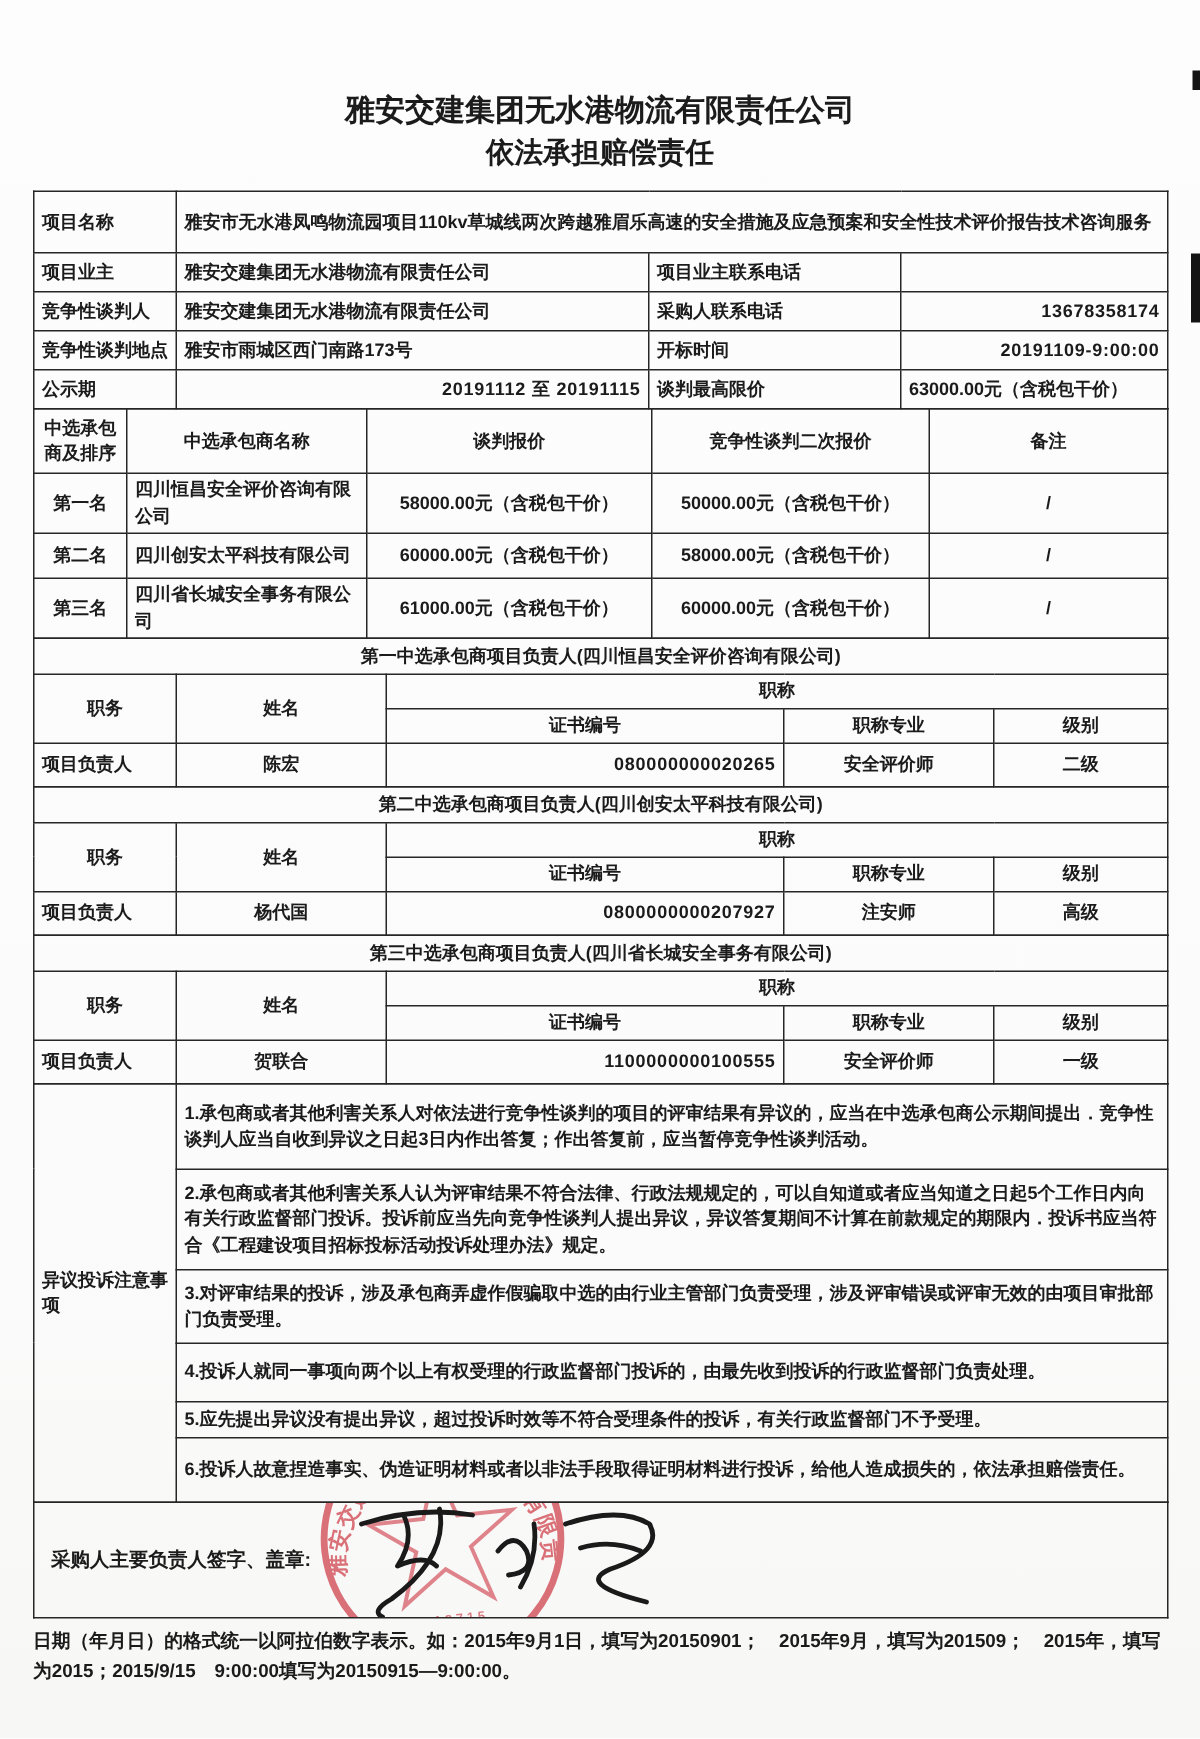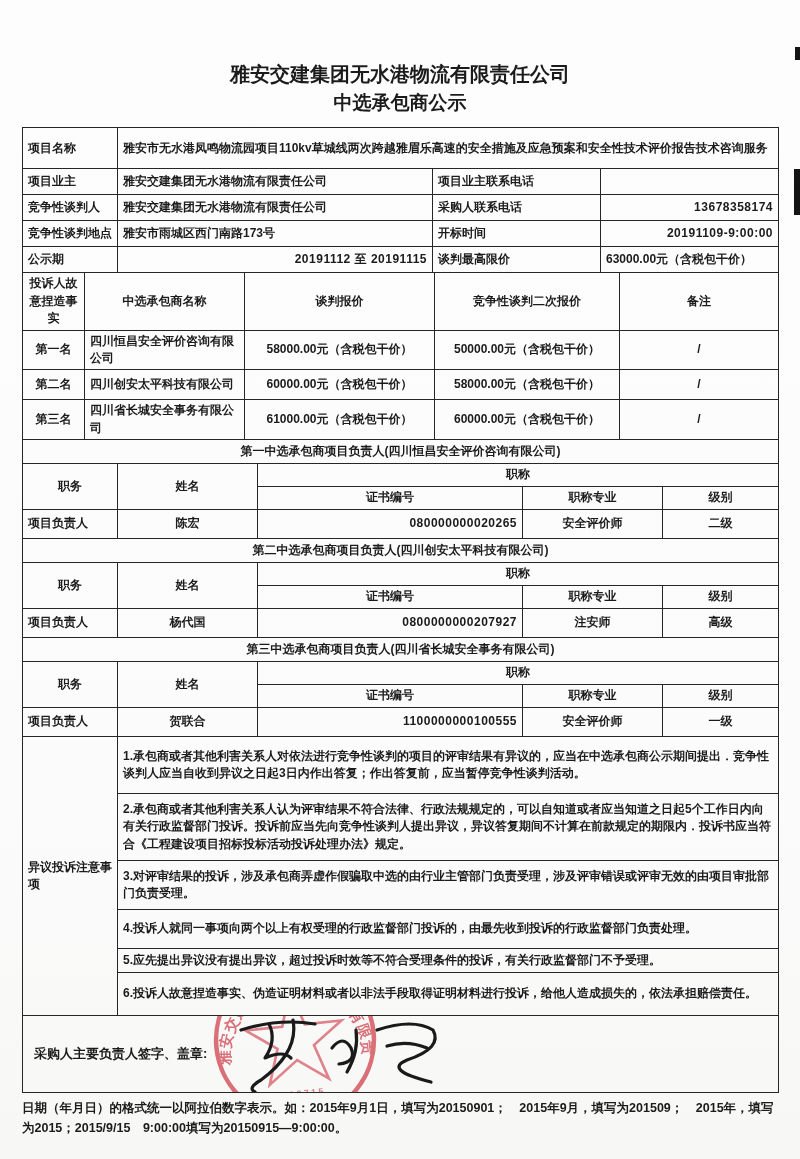"中选承包商公示" div.title-line4 { text: 中选承包商公示 -> 依法承担赔偿责任 }
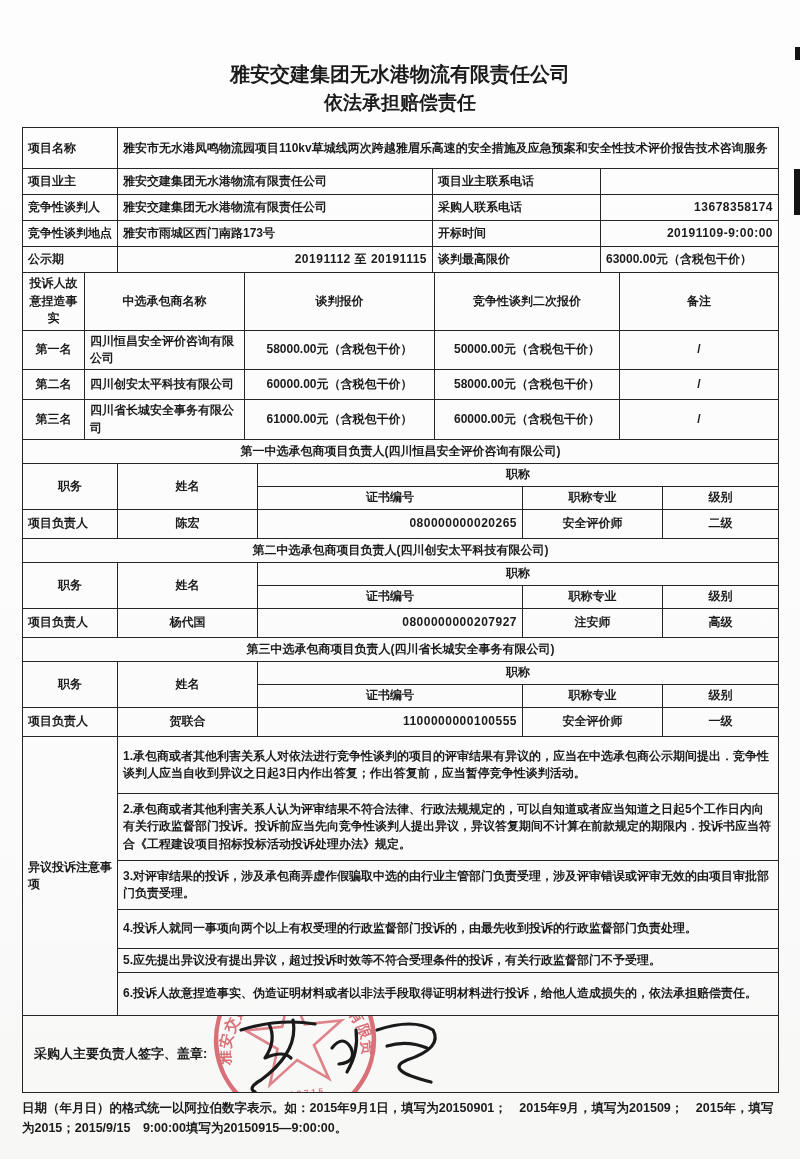"投诉人故意捏造事实" td.ctr { text: 投诉人故意捏造事实 -> 中选承包商及排序 }
